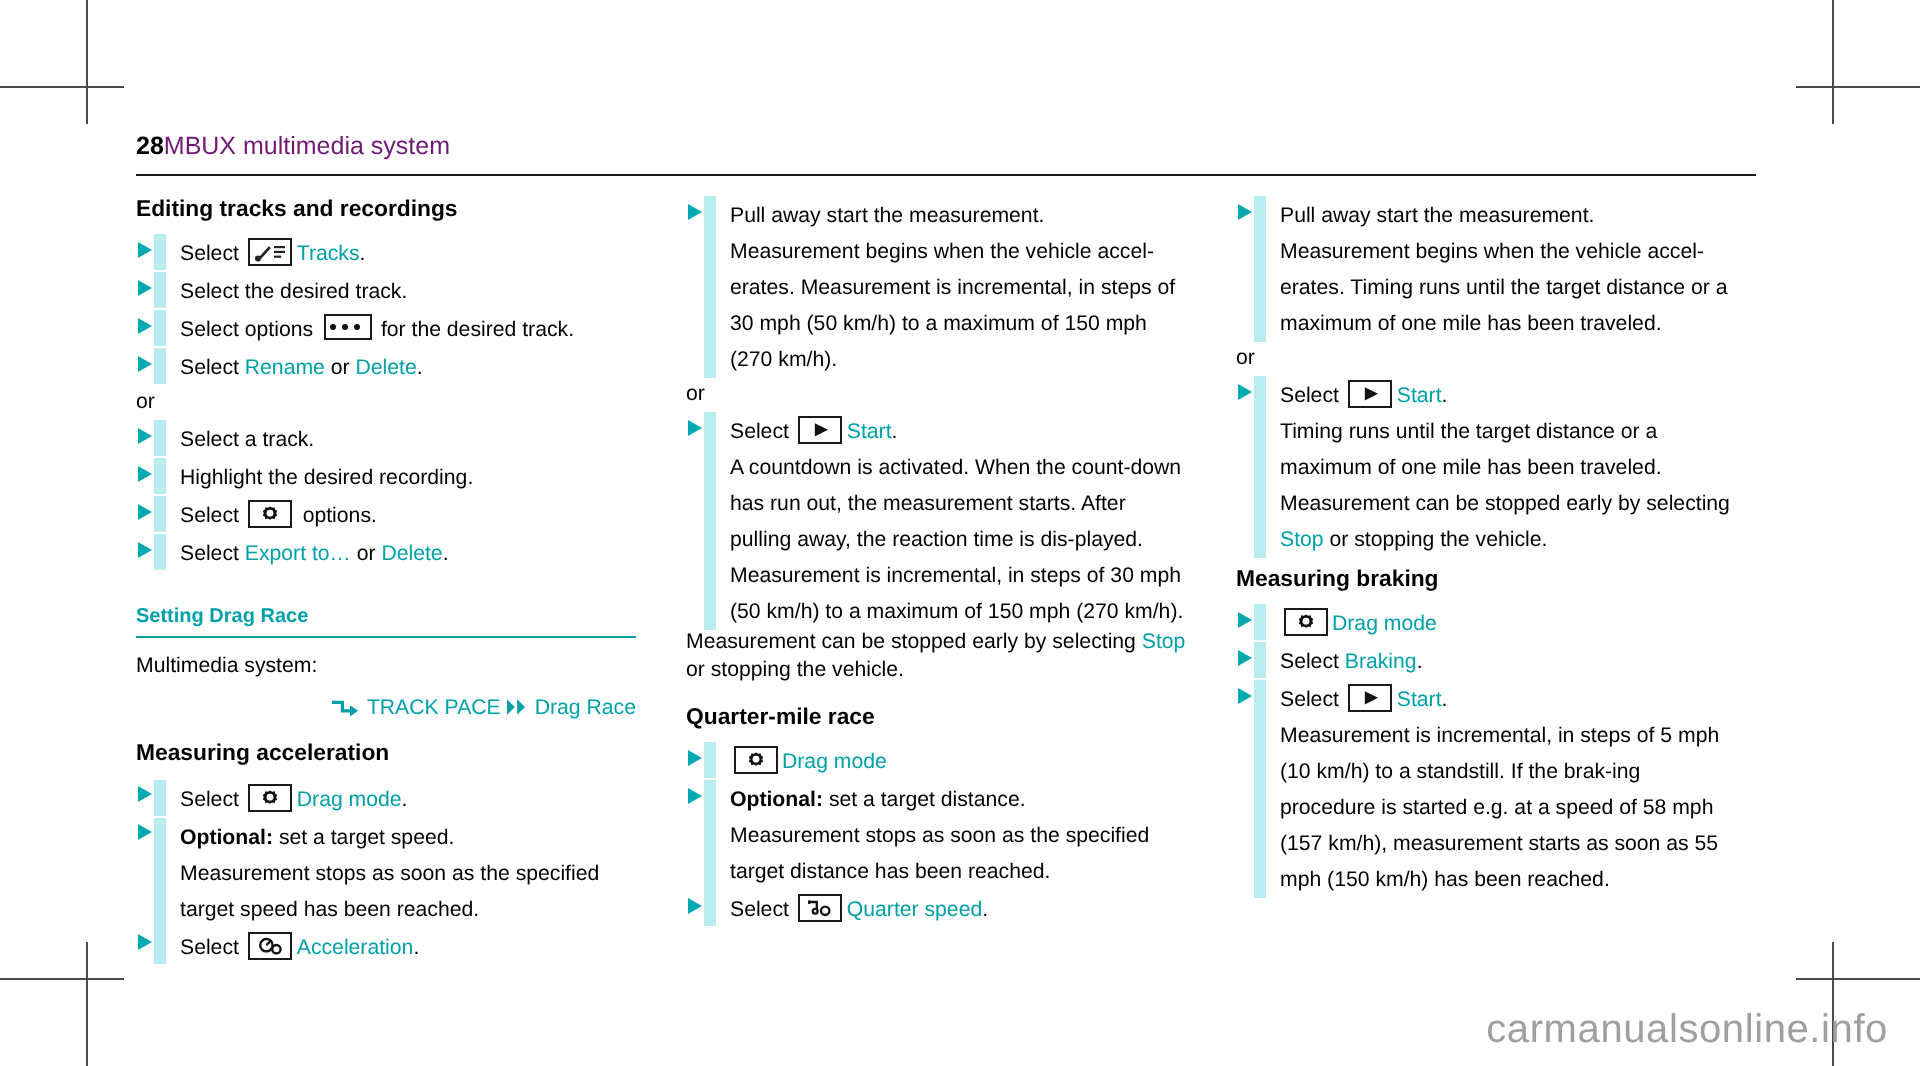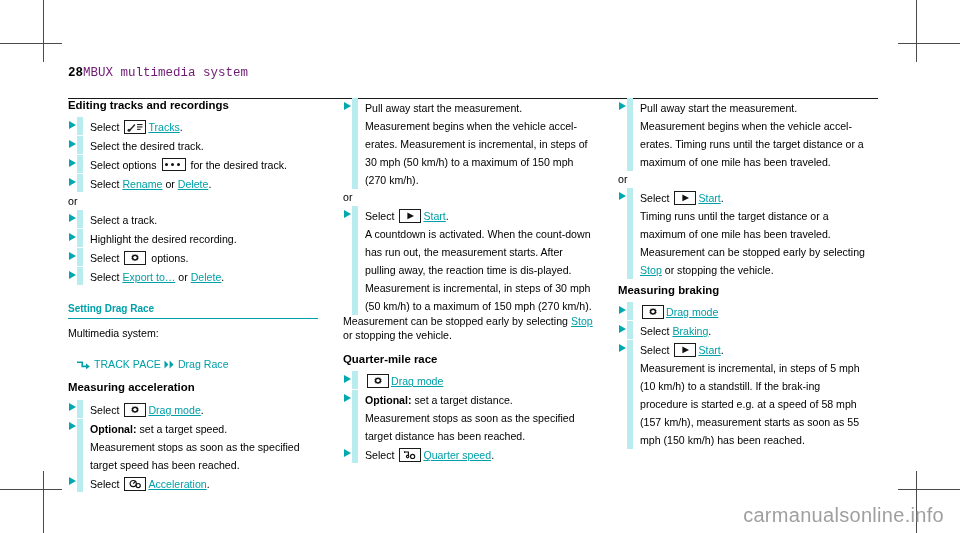"28" .runhead { font-family: Liberation Mono, monospace -> none; padding-bottom: 18px -> 7px }
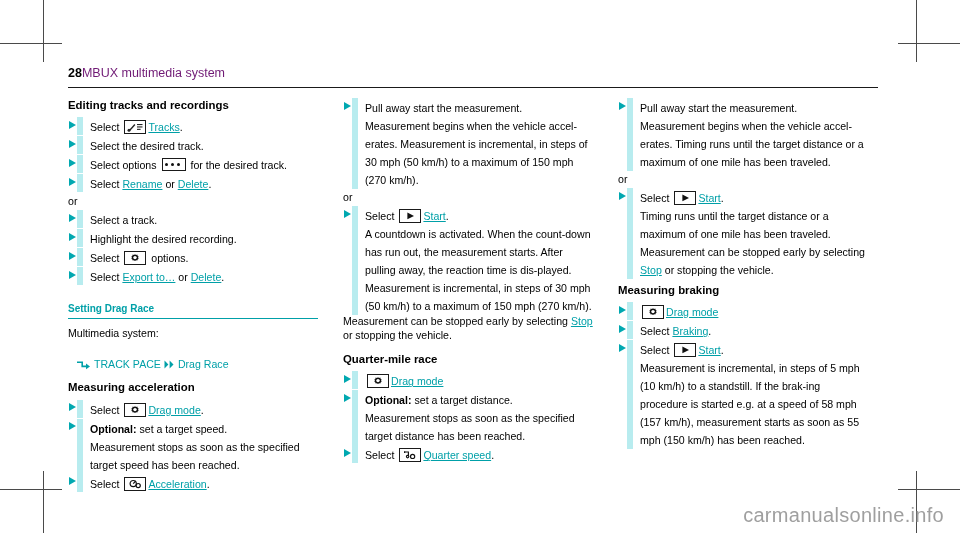"Tracks" .teal { text-decoration: underline -> none }
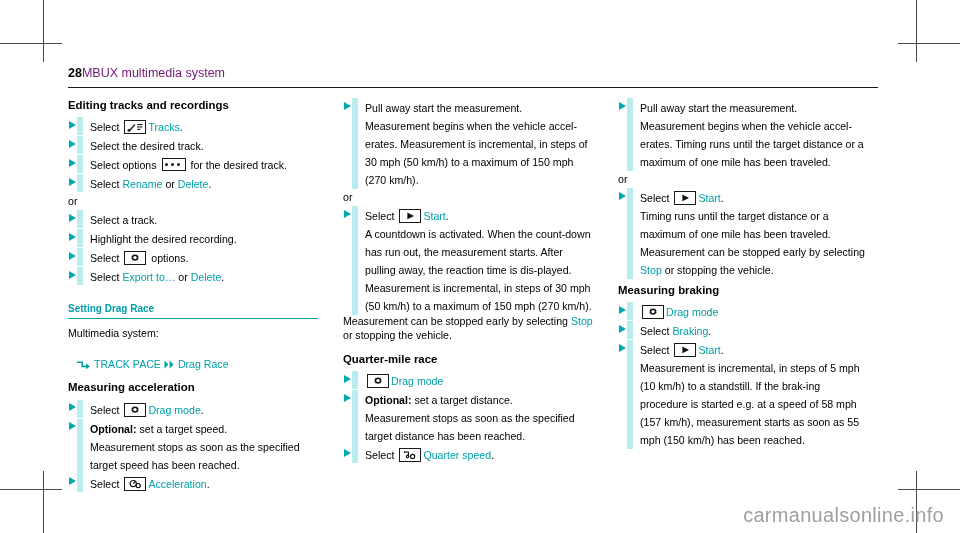"TRACK PACE Drag Race" .crumb { margin: 17px 0 7px 8px -> 7px 0 7px 8px; text-align: none -> right }
